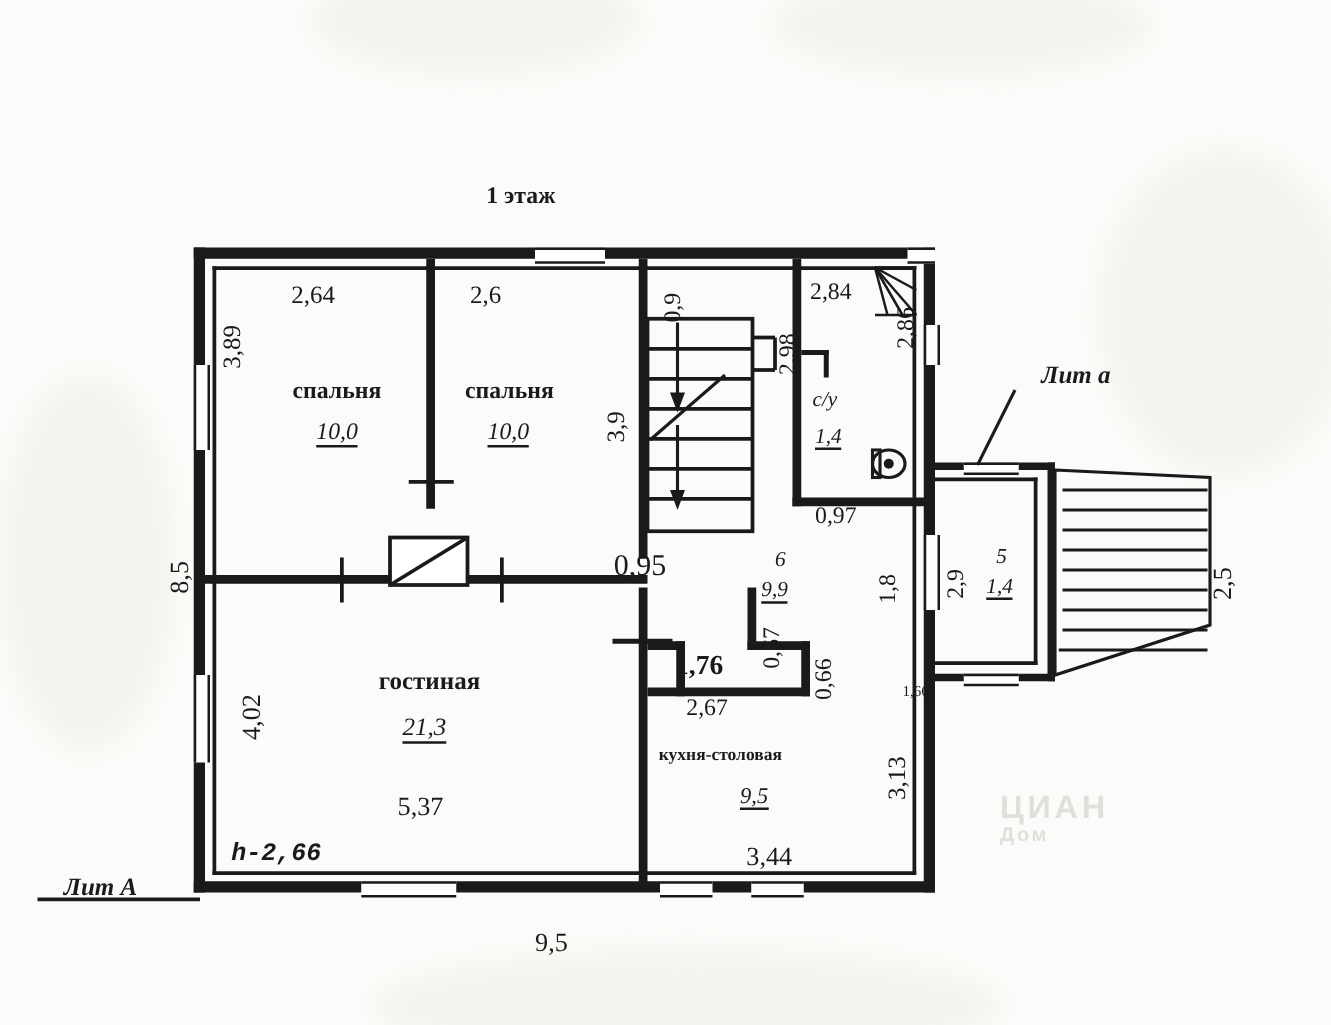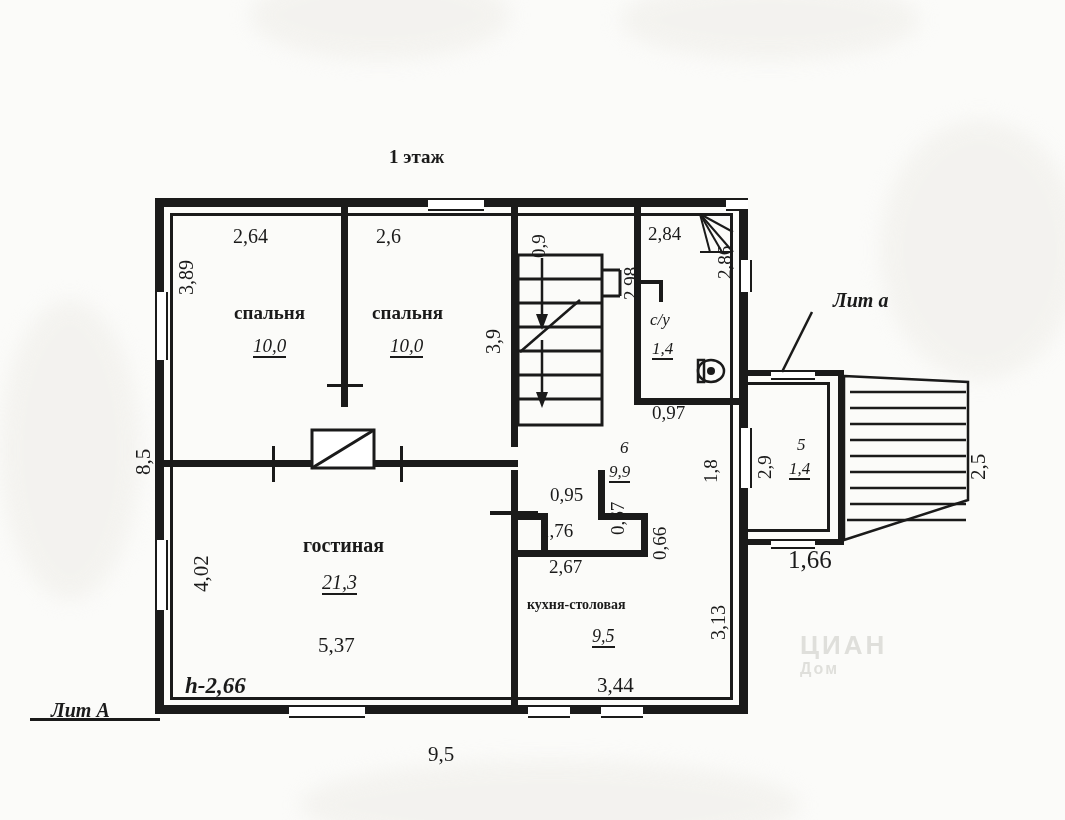"0,95" div.lbl { font-size: 19px -> 24px; left: 550px -> 491px; margin-top: 44px -> none }
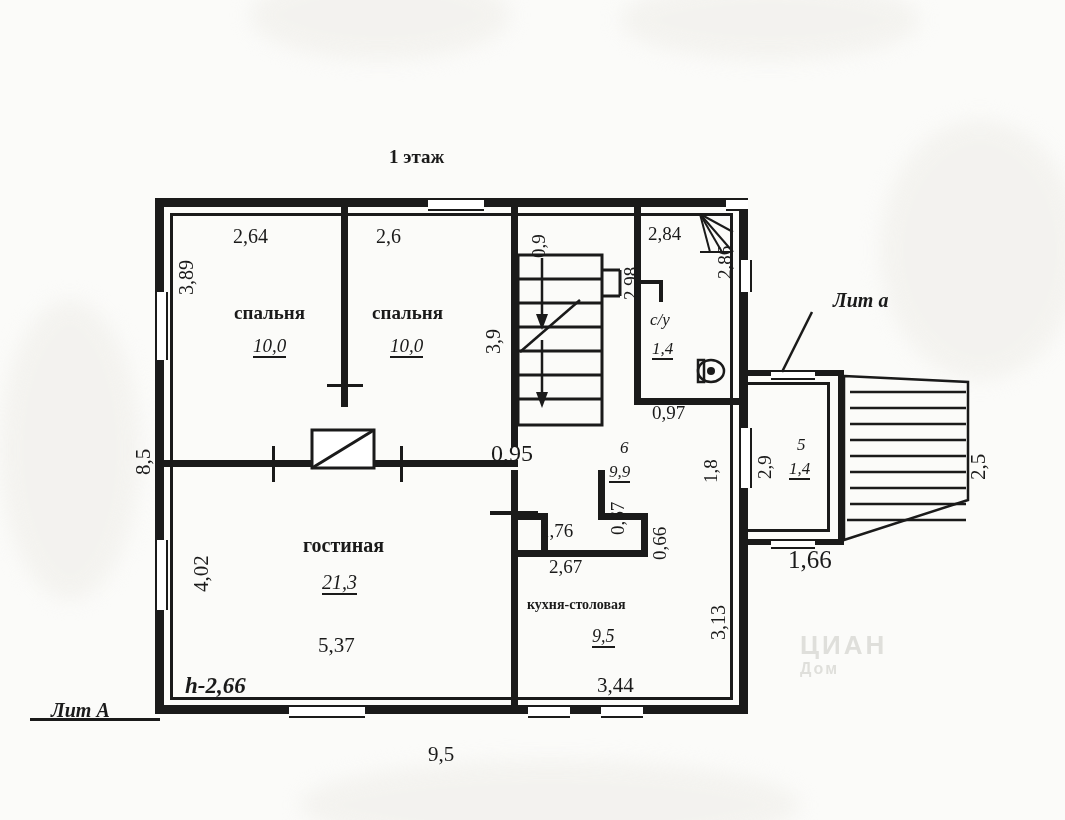"1,76" div.lbl { font-size: 19px -> 22px; font-weight: none -> bold }
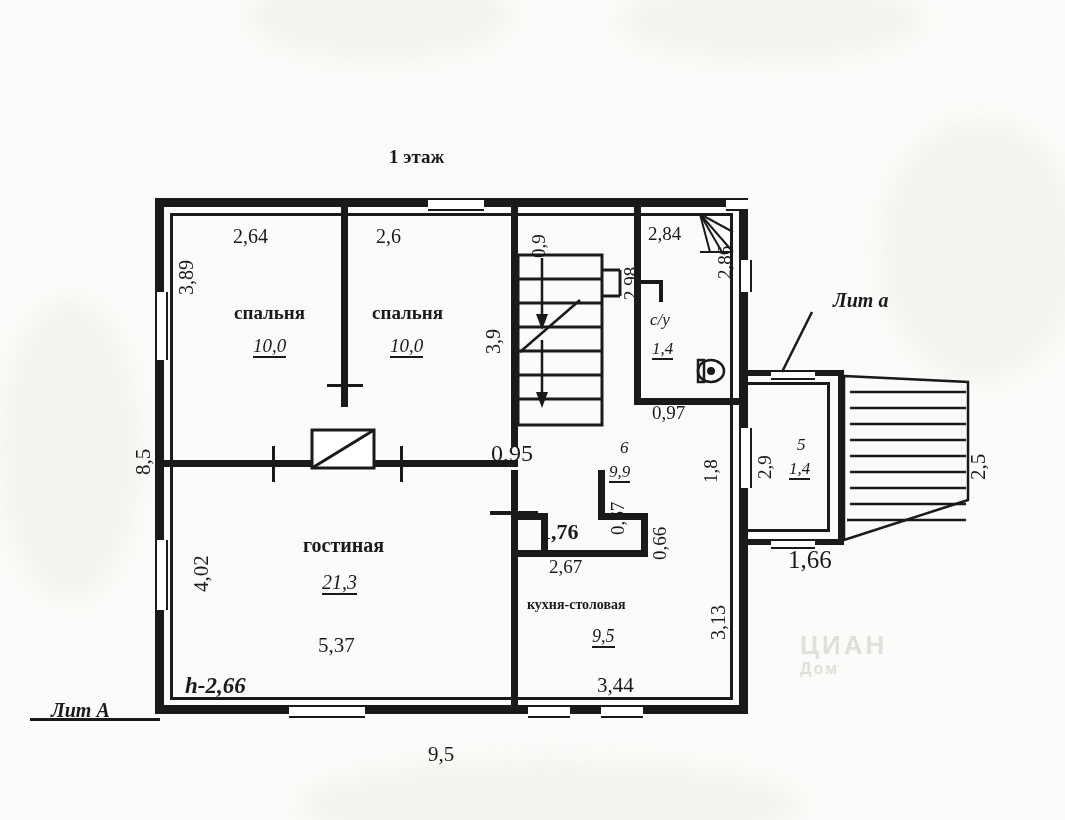"1,66" div.lbl { font-size: 25px -> 12px; left: 788px -> 722px }
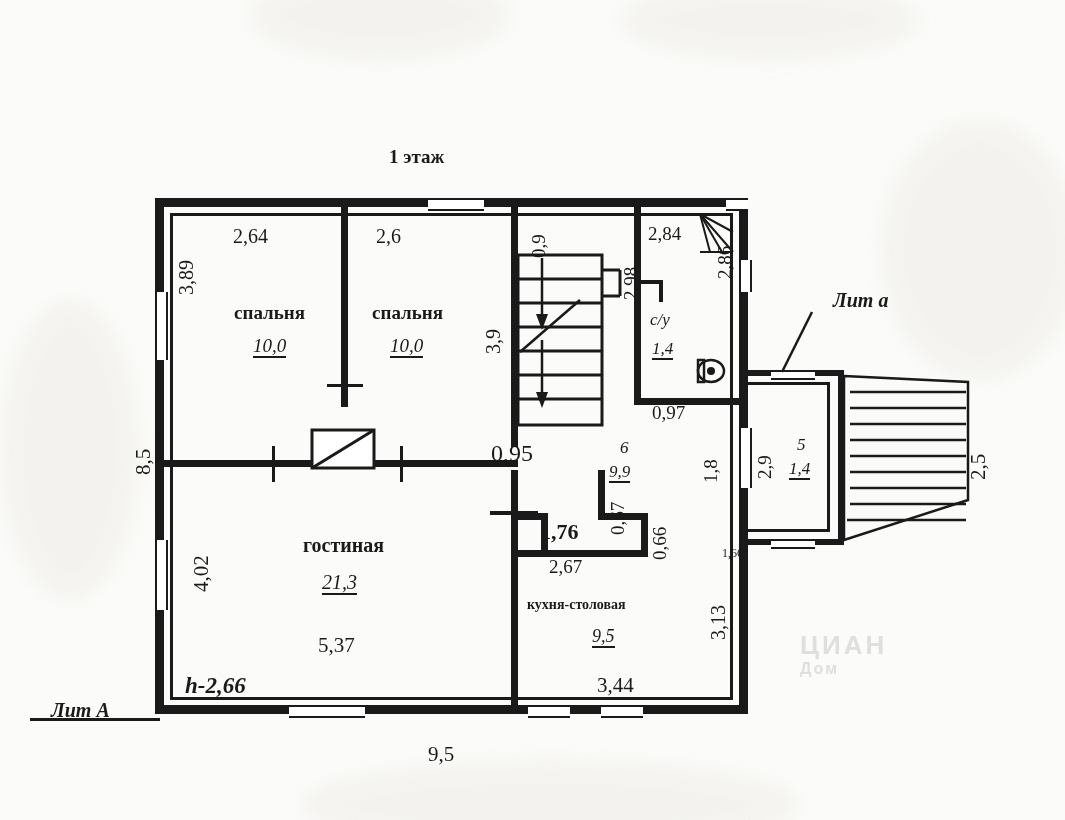"h-2,66" div.lbl { font-family: none -> Liberation Mono, monospace; font-size: 23px -> 20px }
